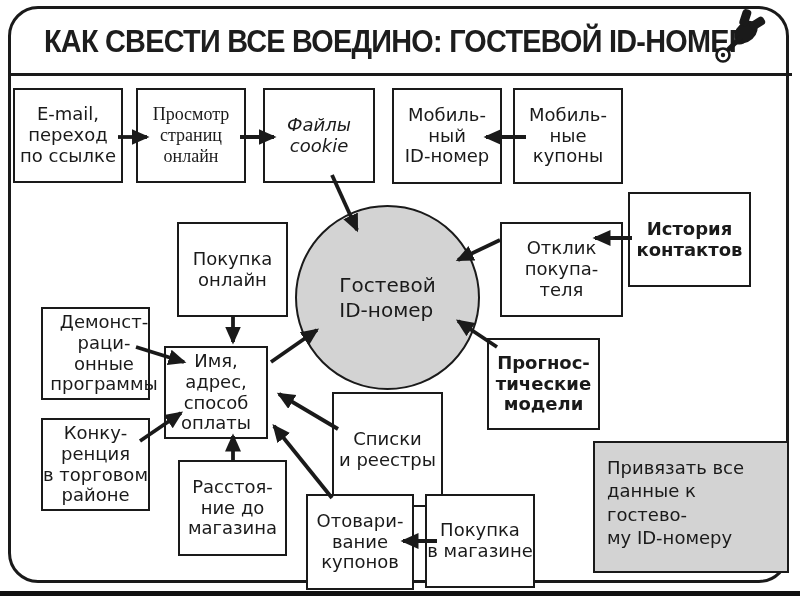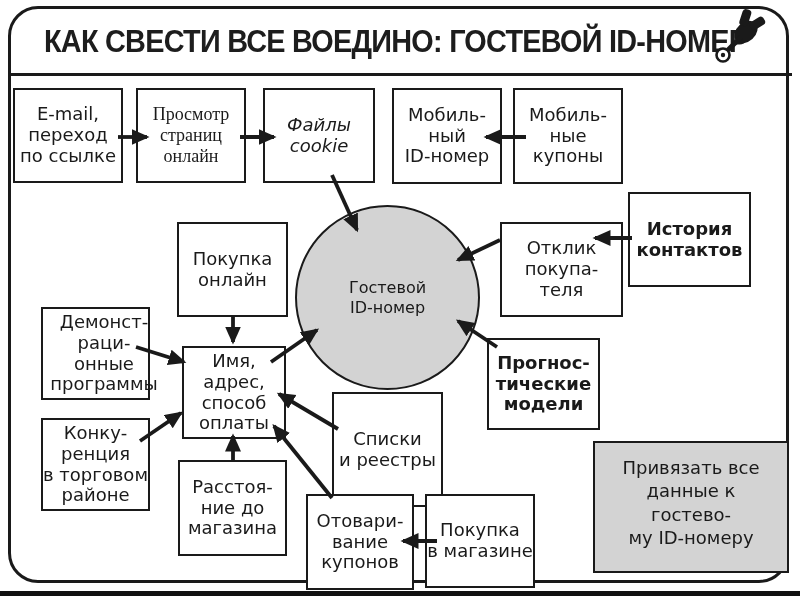"Гостевой" .circle { font-size: 16px -> 20px; text-align: center -> left }
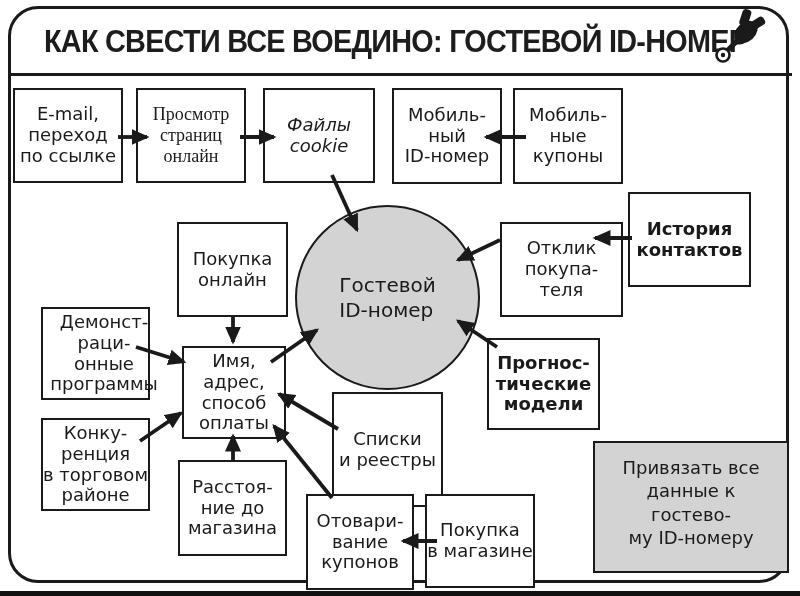"Имя," #bx10 { left: 182px -> 164px }
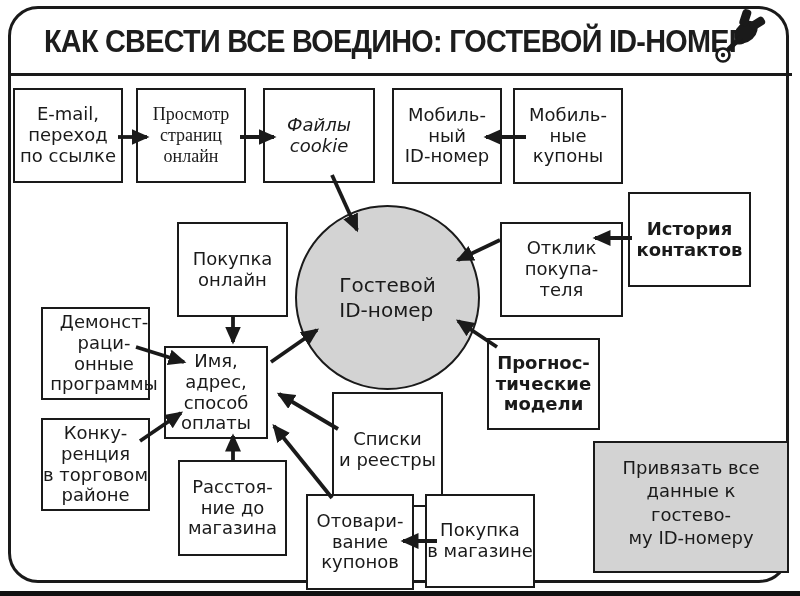"Привязать все" .note { text-align: center -> left }
